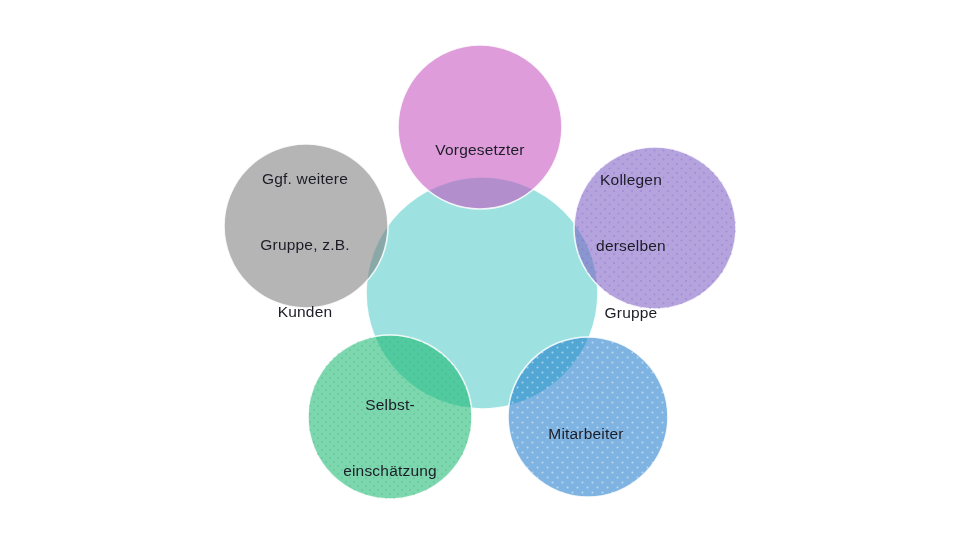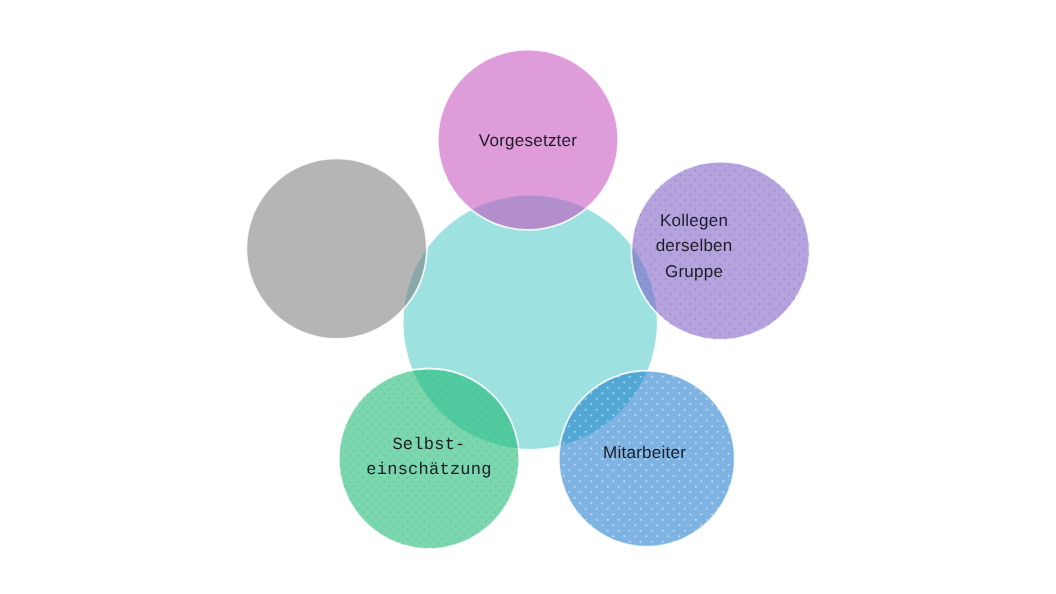"Vorgesetzter" .label .line { margin-top: none -> 43px }
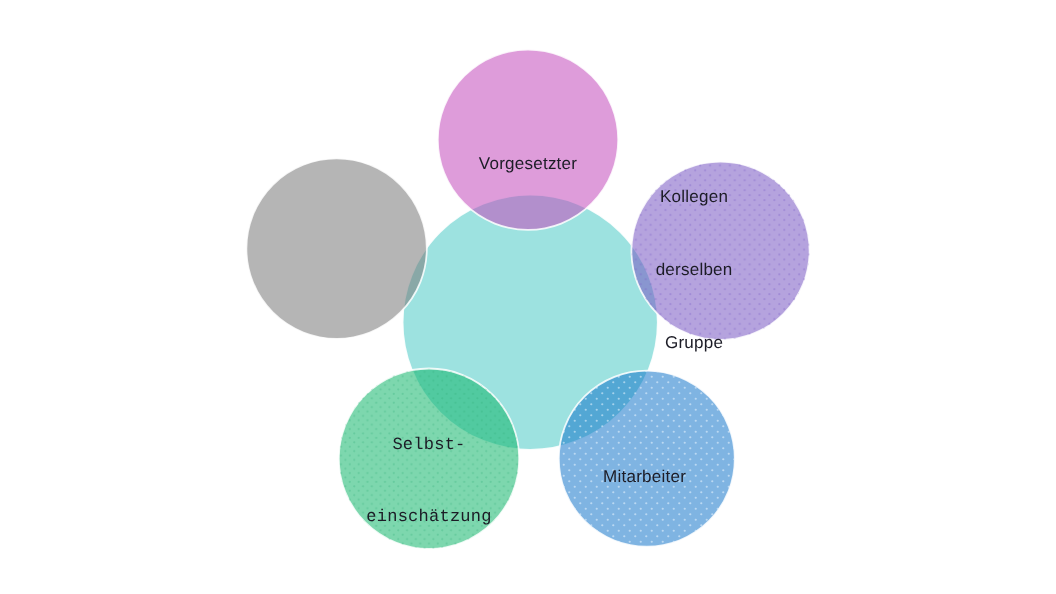"Ggf. weitere" div.label { html: none -> <div> <span>Ggf. weitere</span> <span>Gruppe, z.B.</span> <span>Kunden</span> </div> }
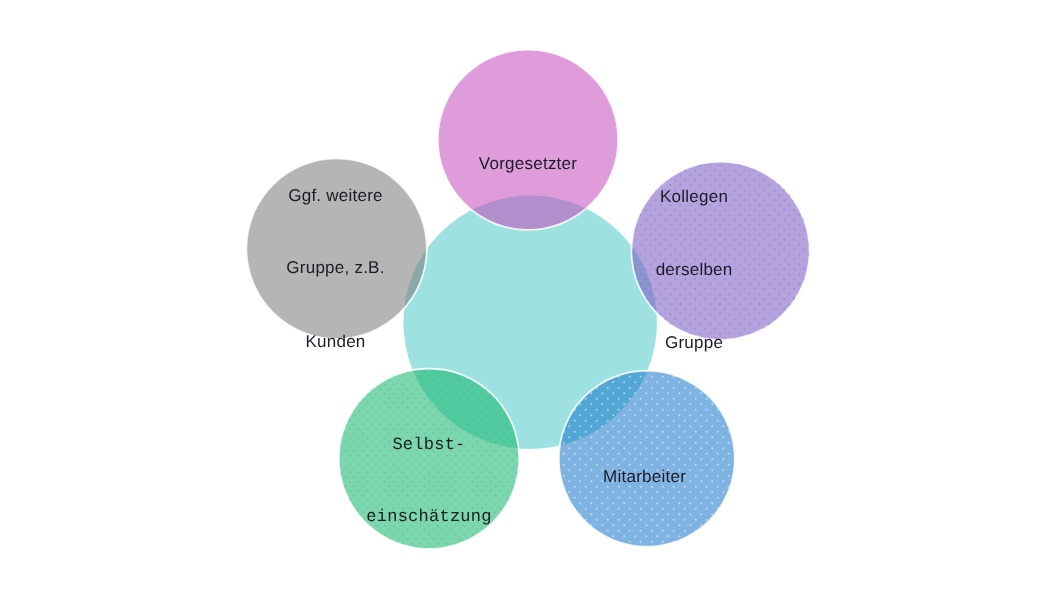"Selbst-" div.label { font-family: Liberation Mono, monospace -> none }
